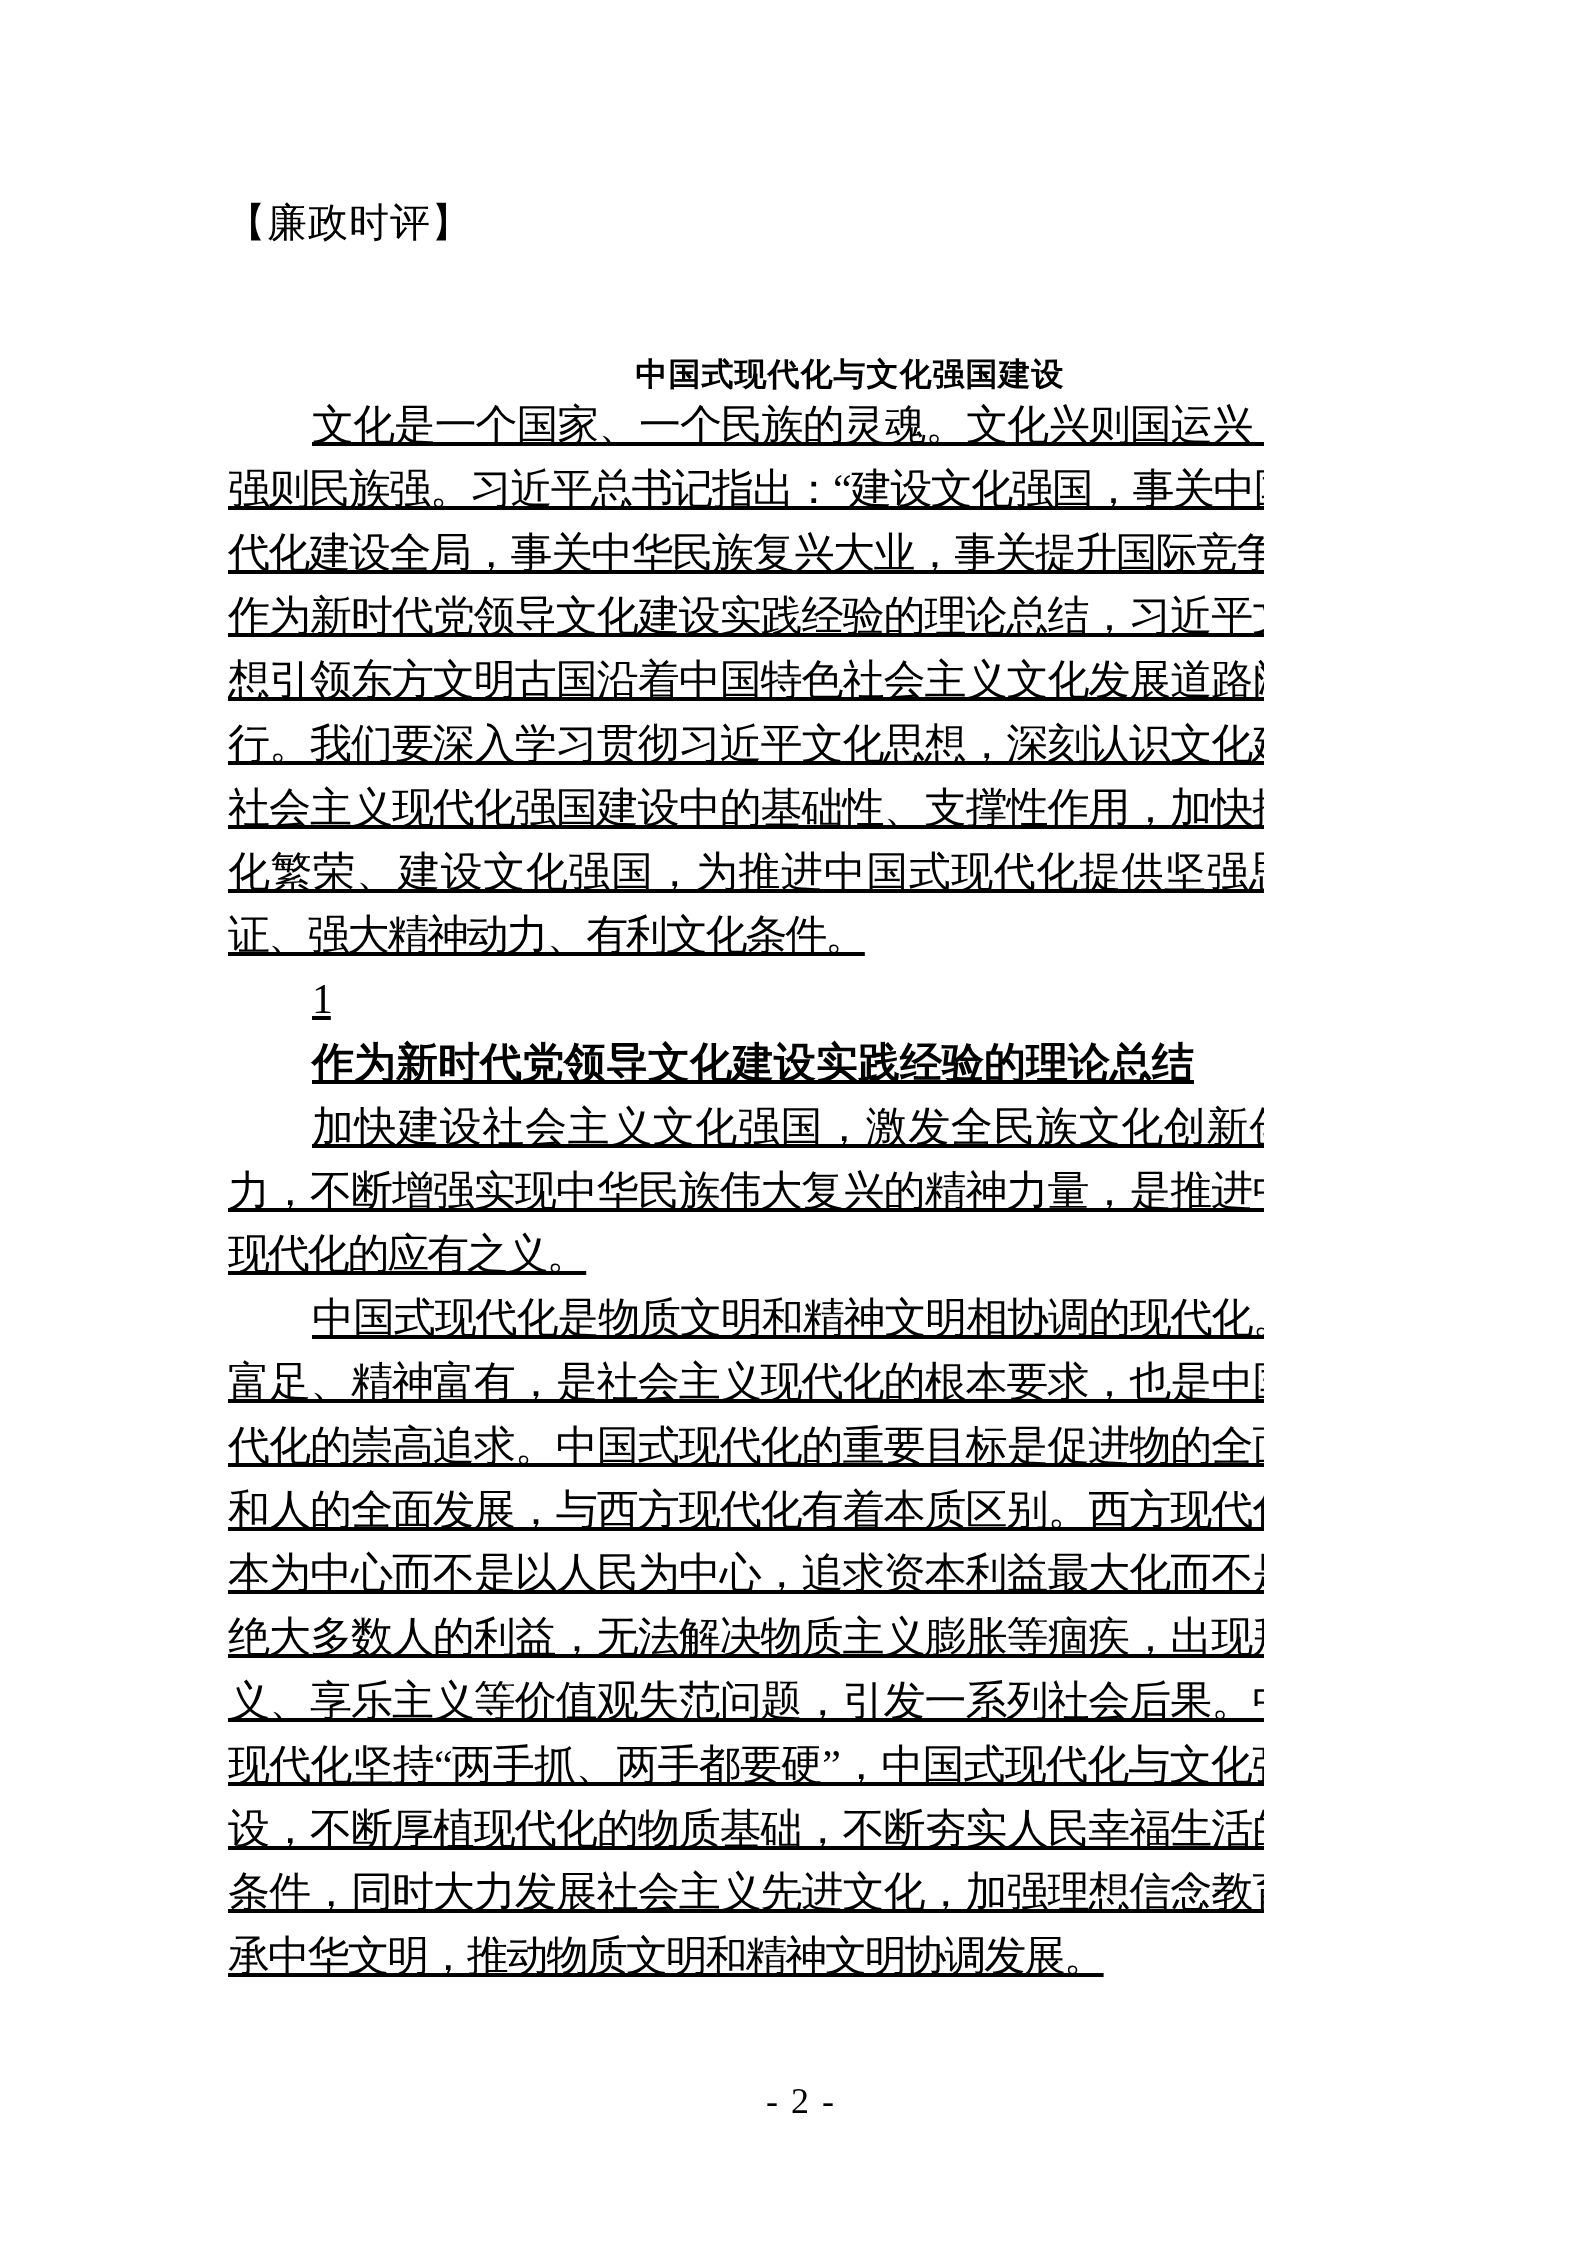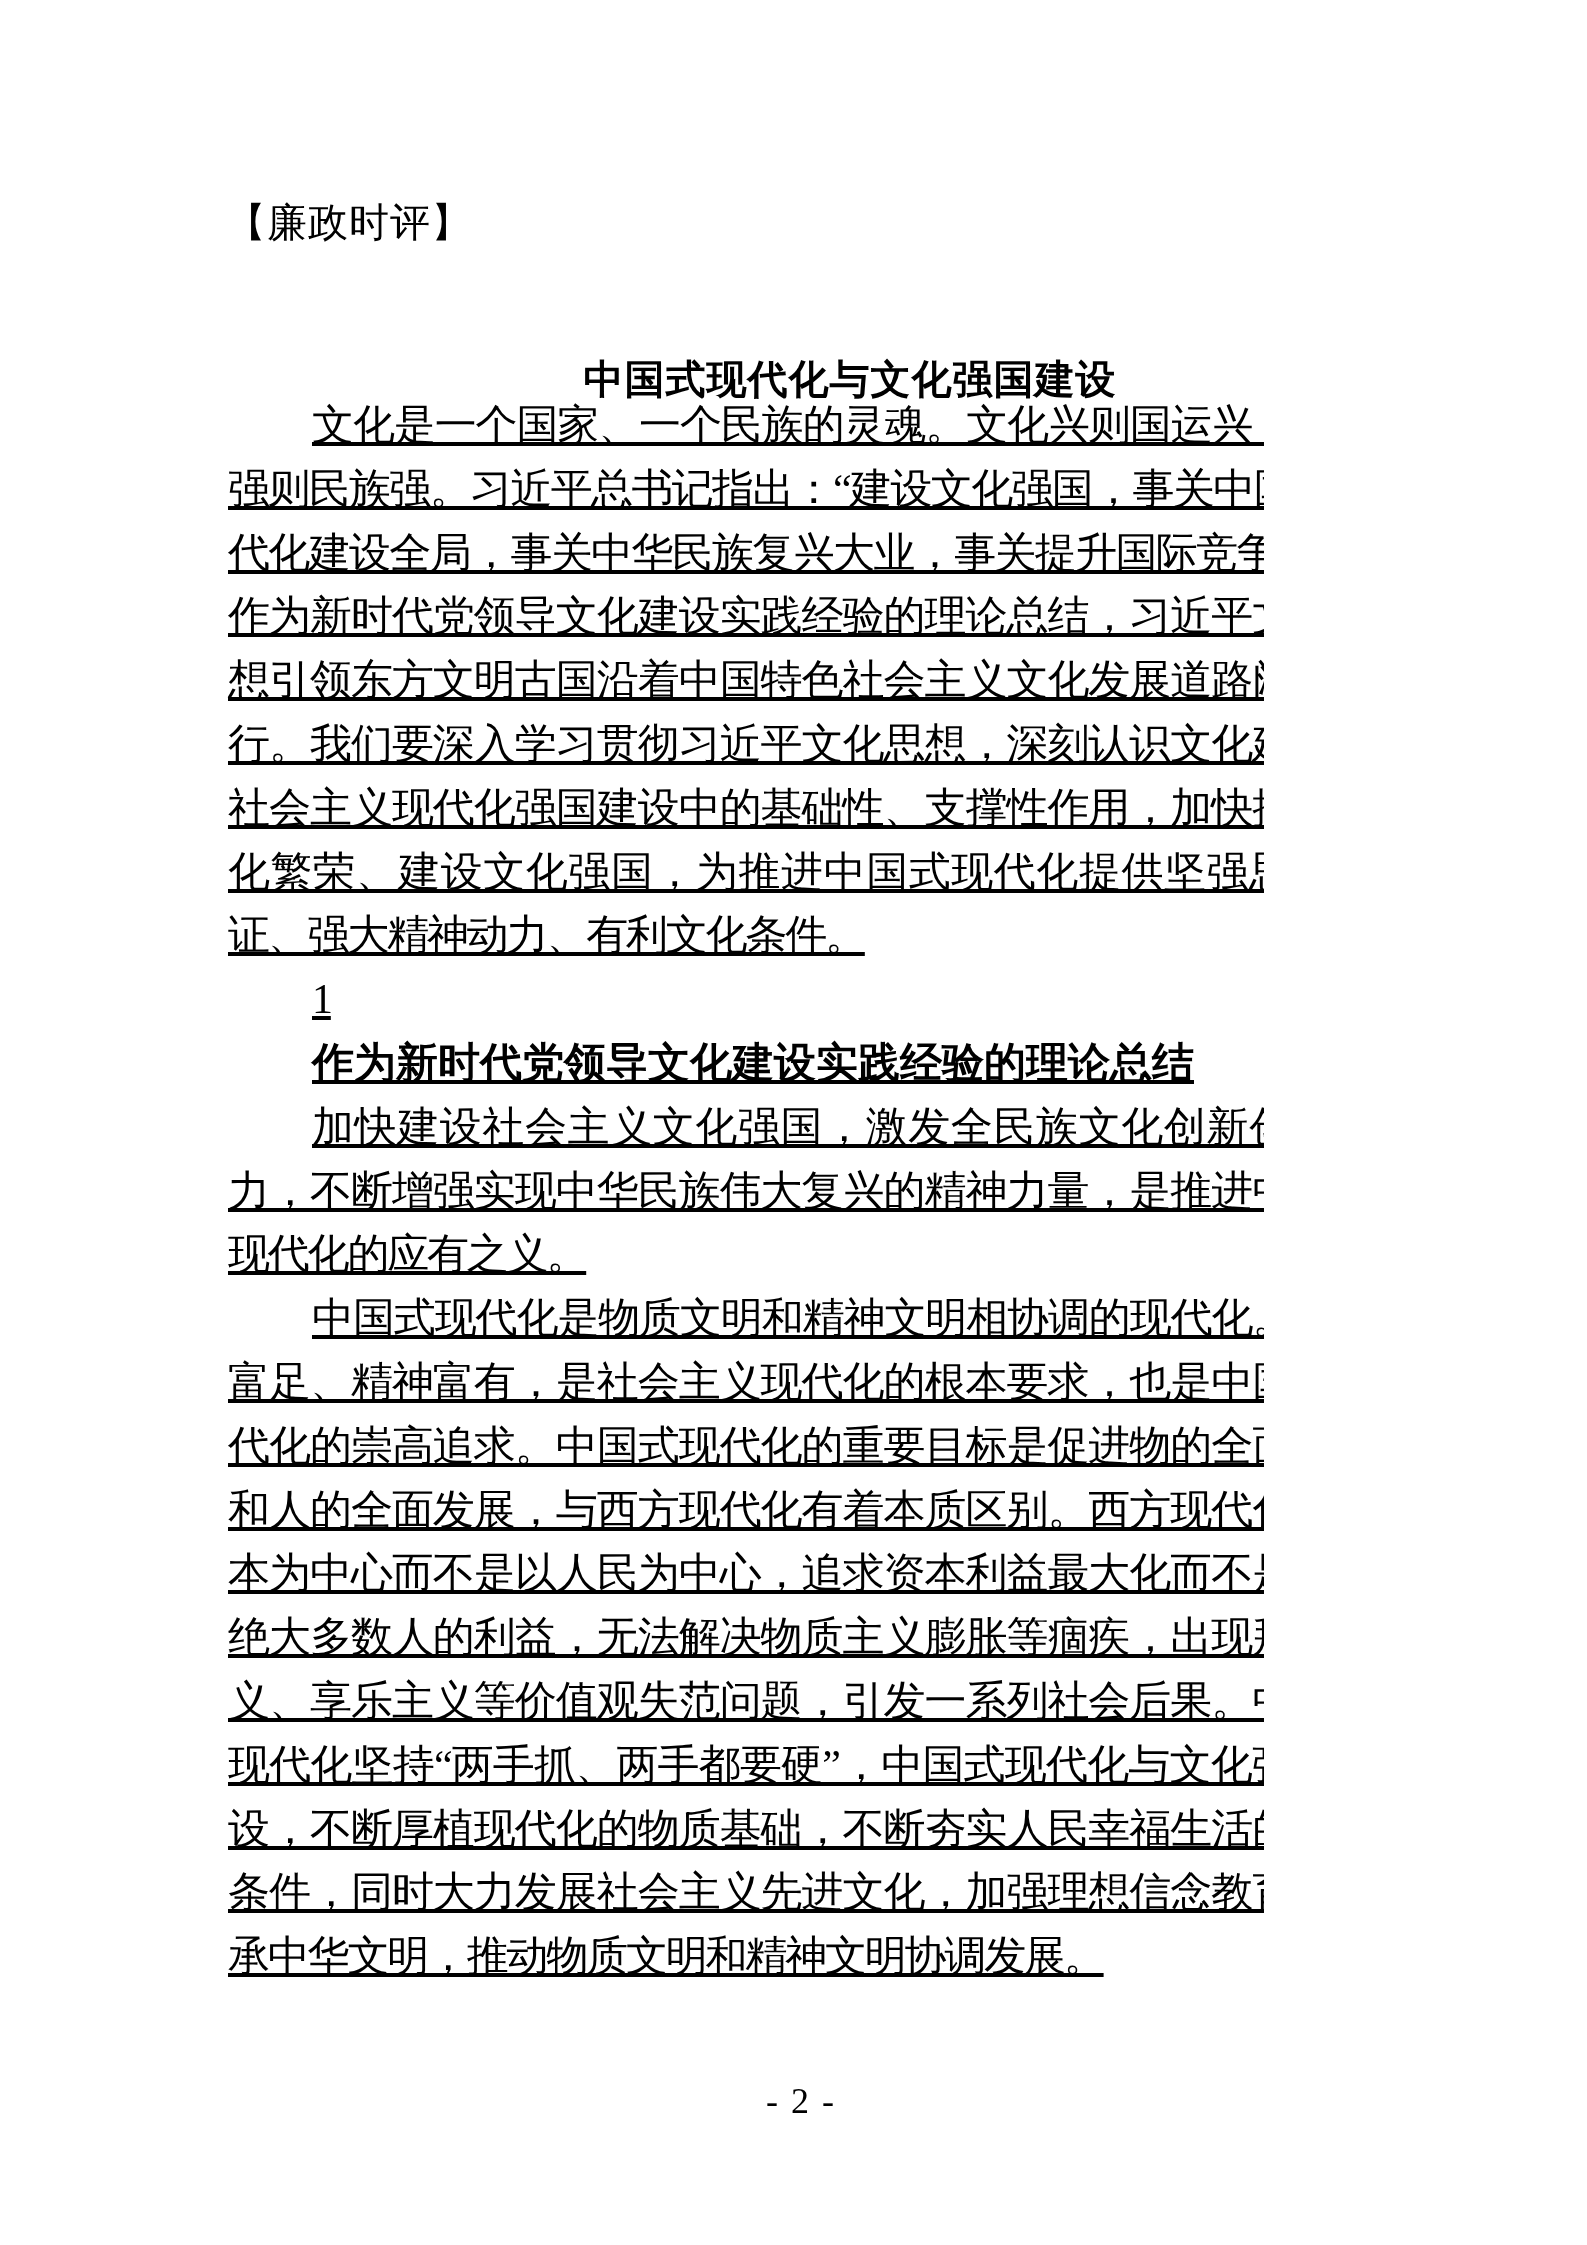"中国式现代化与文化强国建设" .doc-title { font-size: 40px -> 32px }
